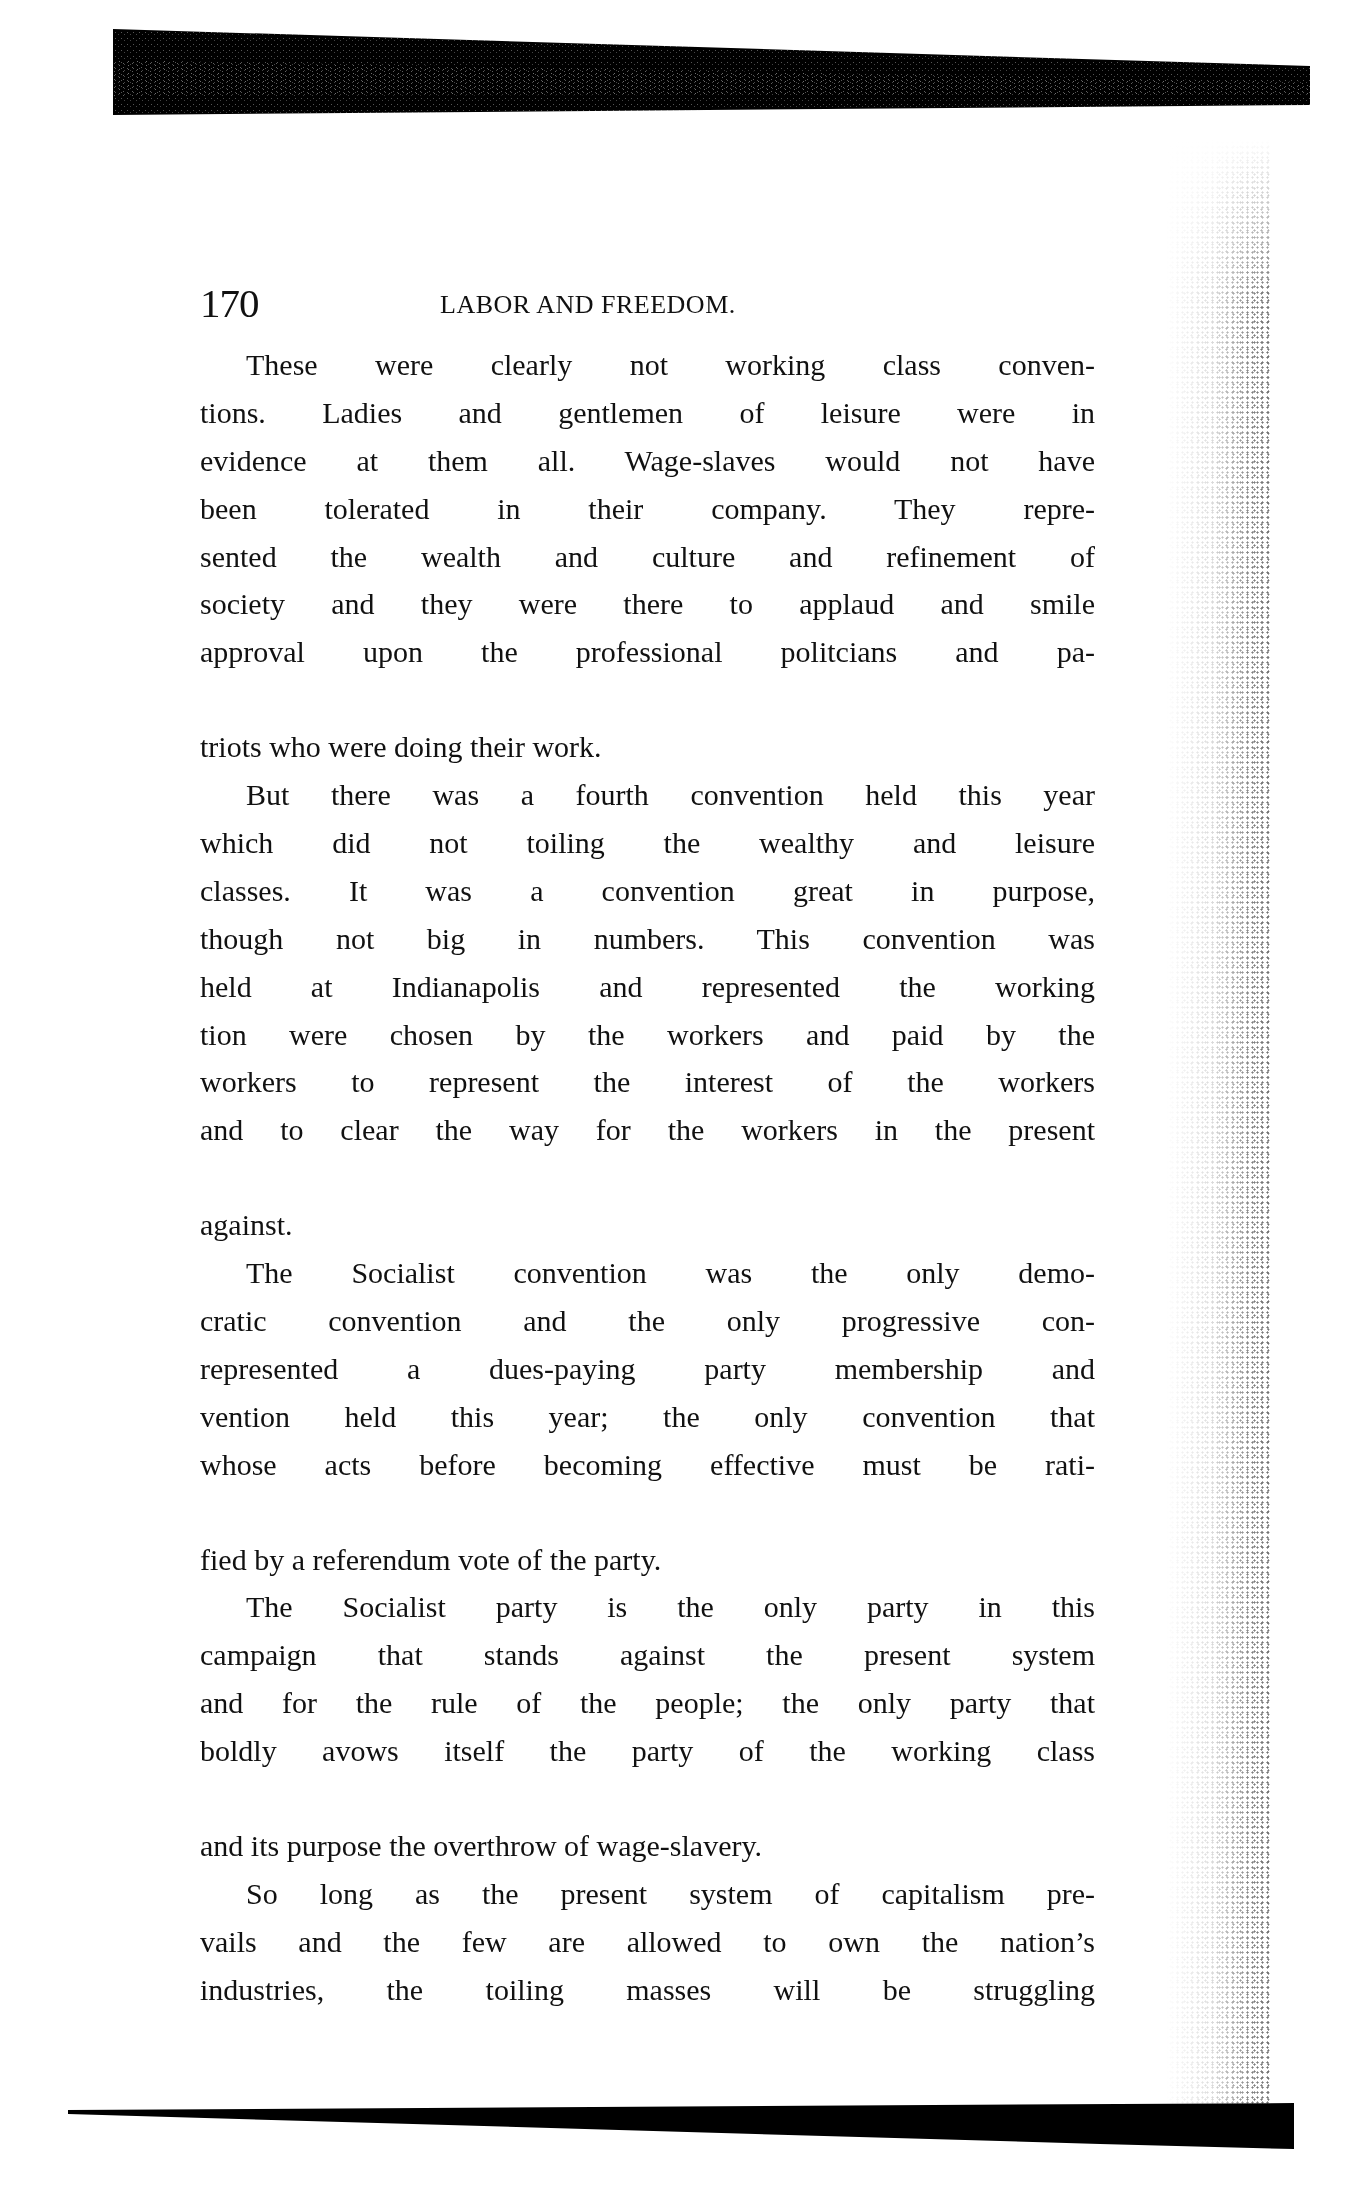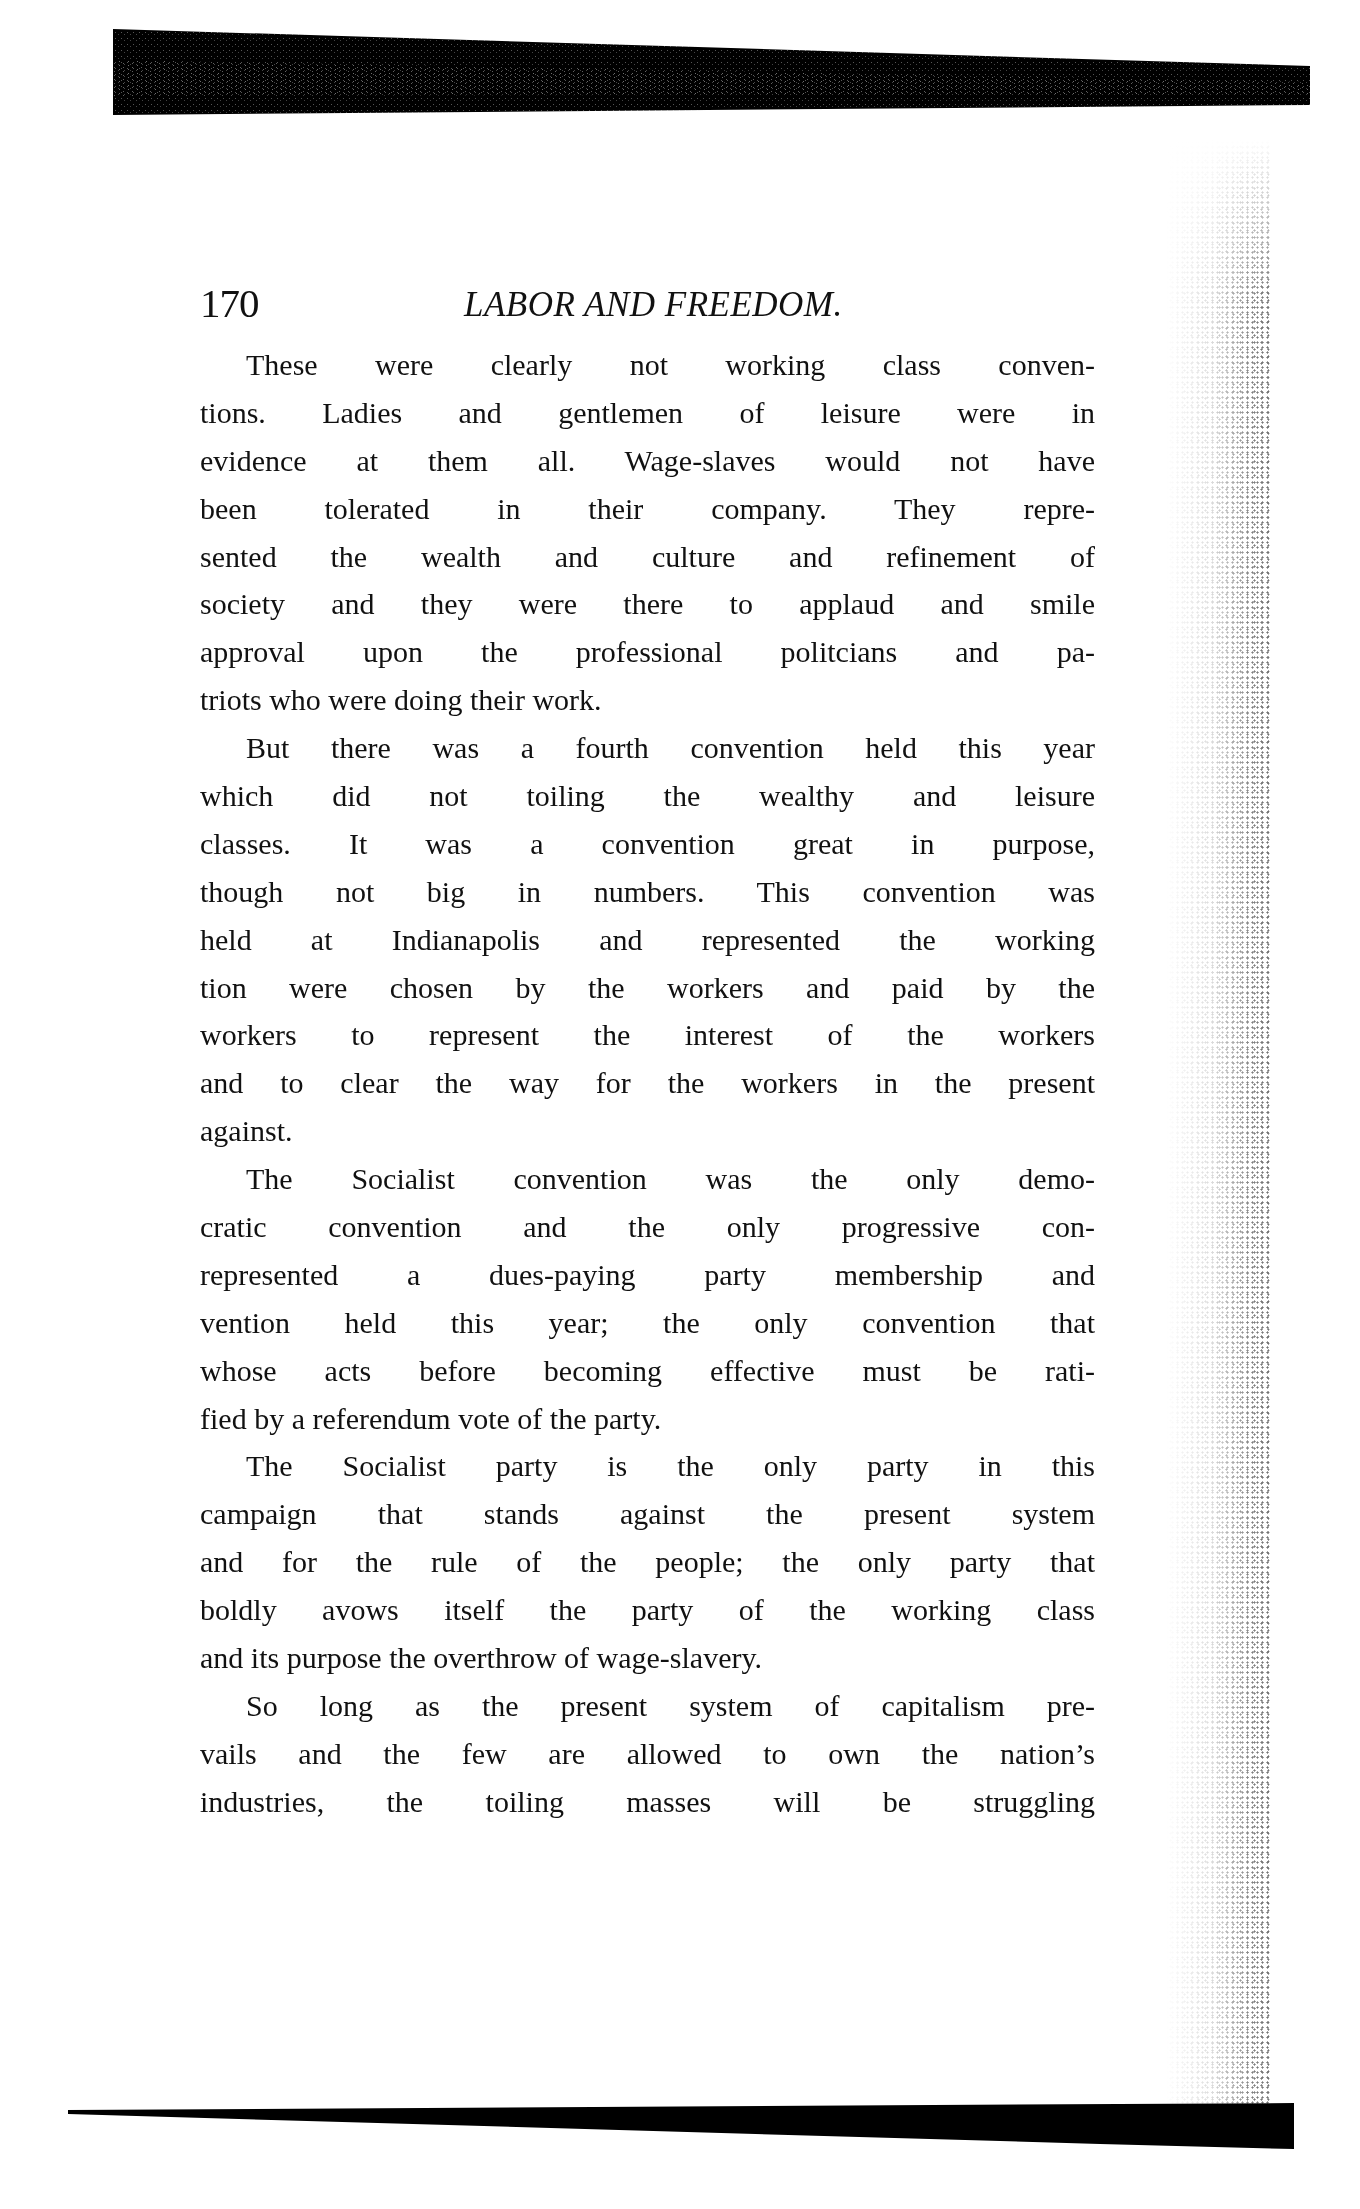"LABOR AND FREEDOM." .running-title { font-size: 35px -> 26px; font-style: italic -> none; left: 264px -> 240px }
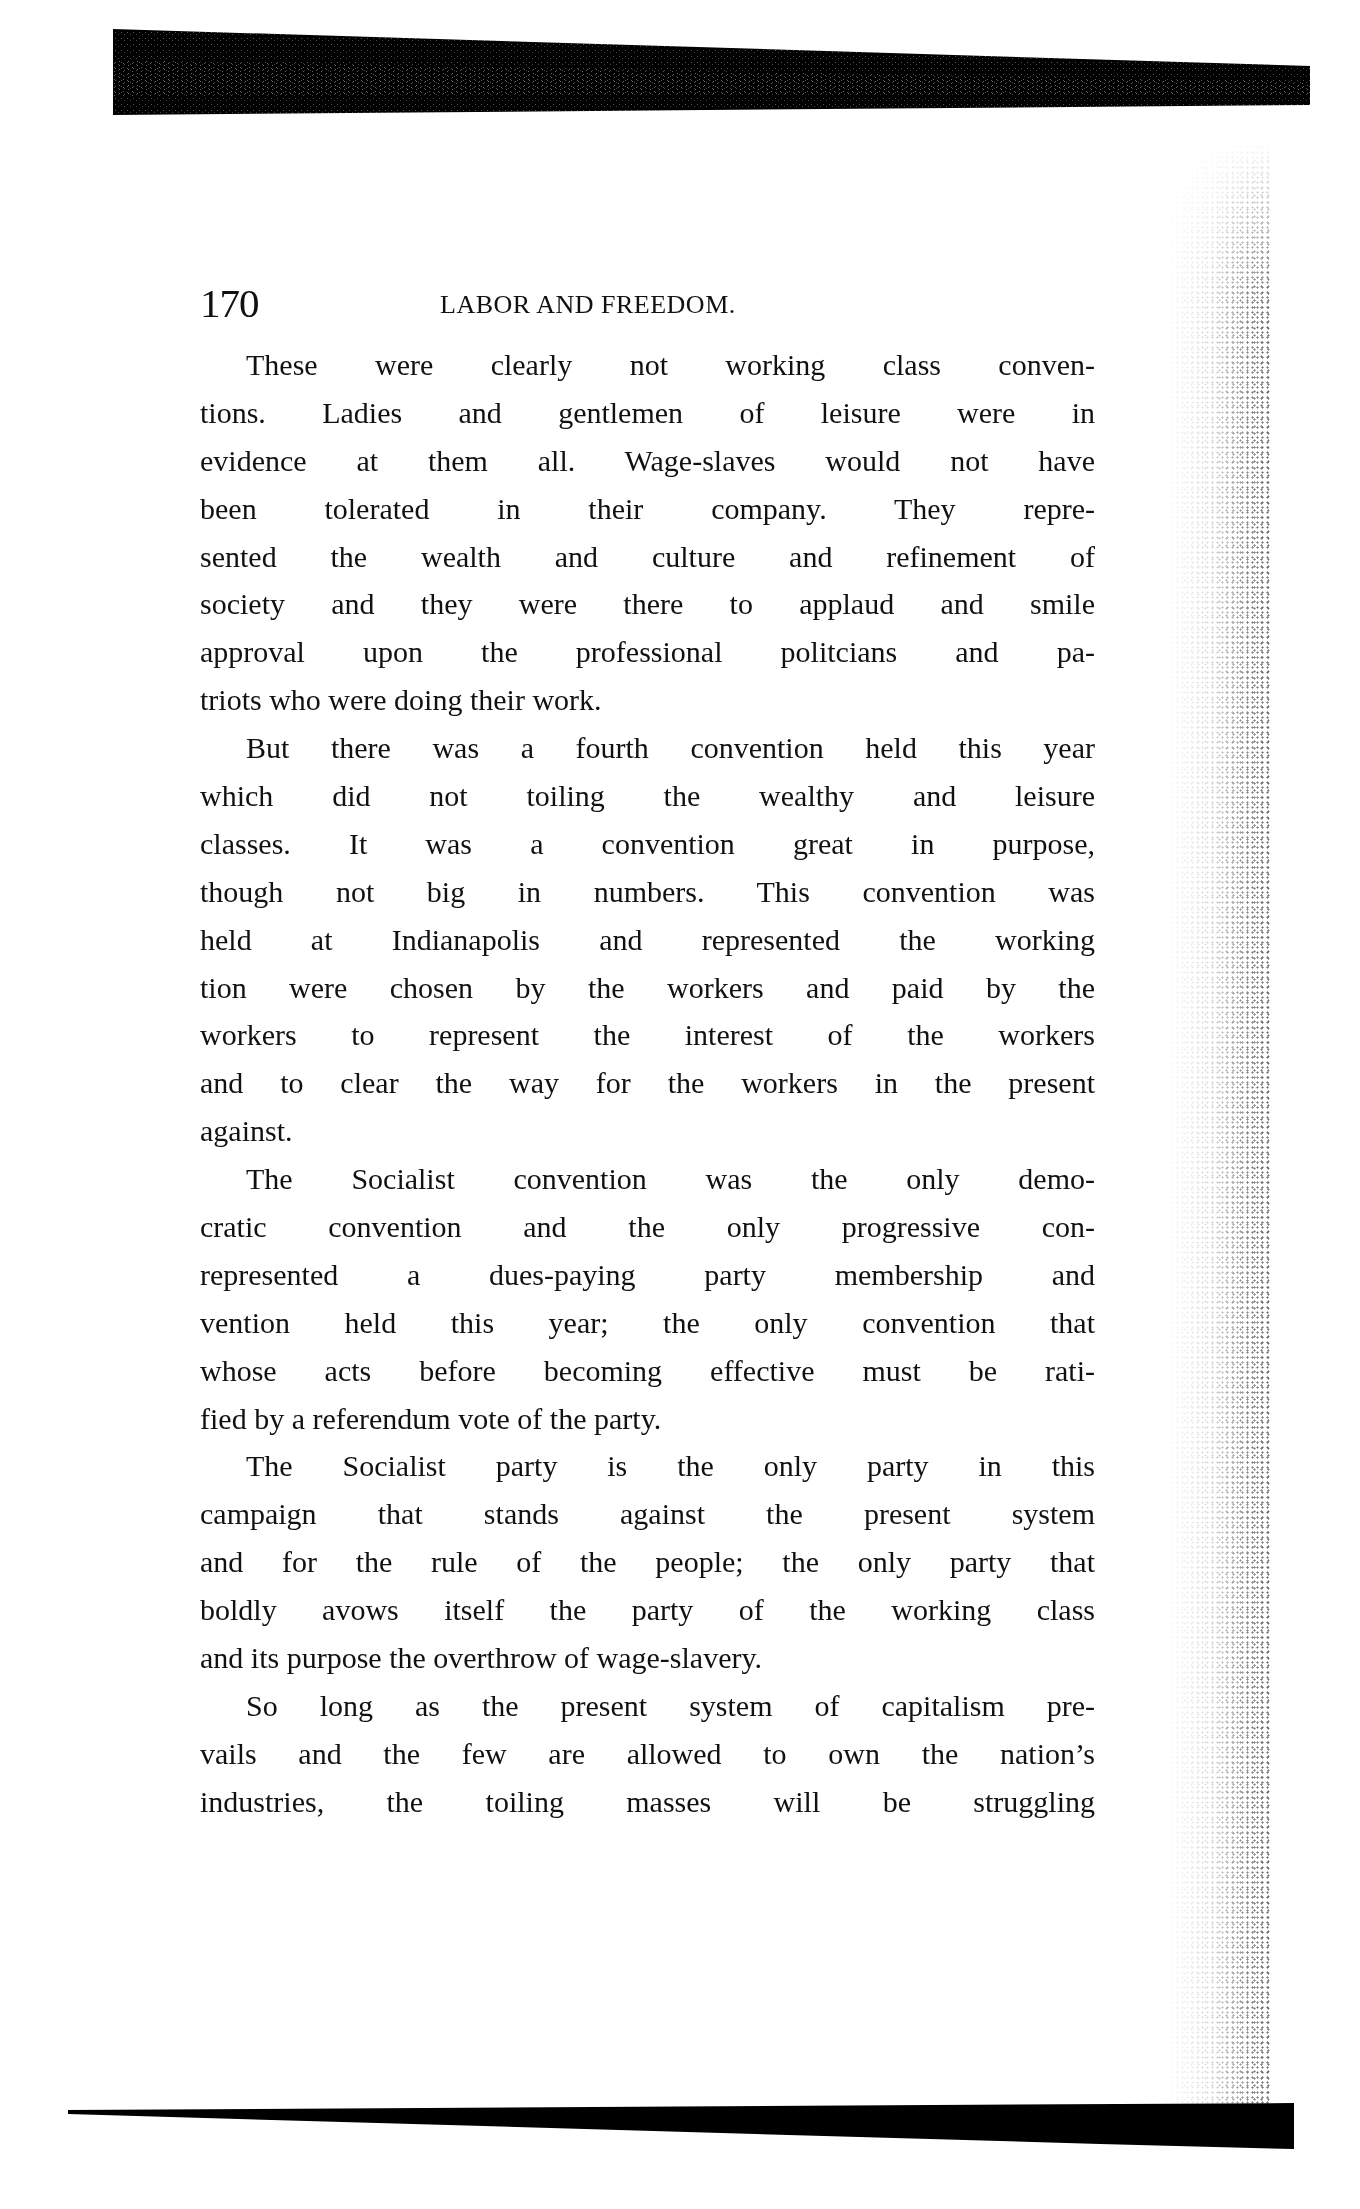"triots who were doing their" .line.last { margin-top: none -> 47px }
